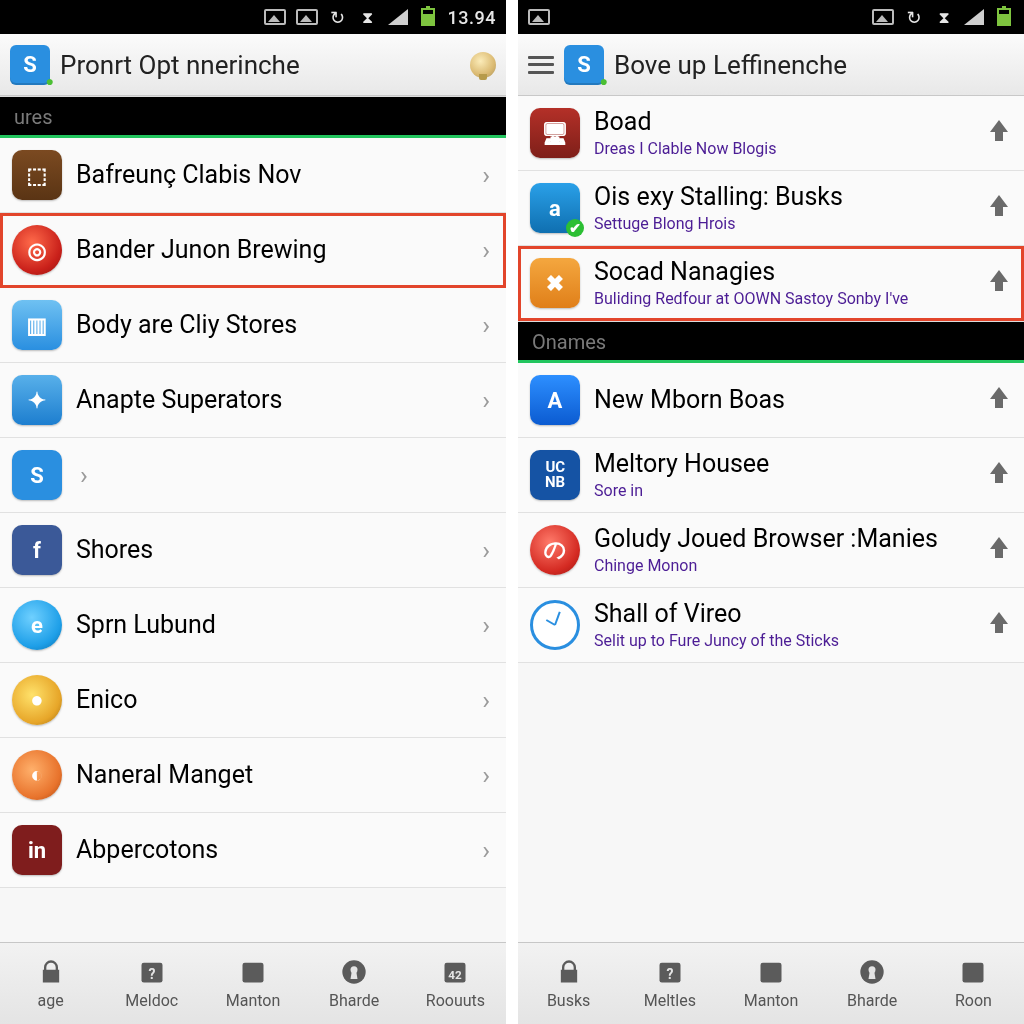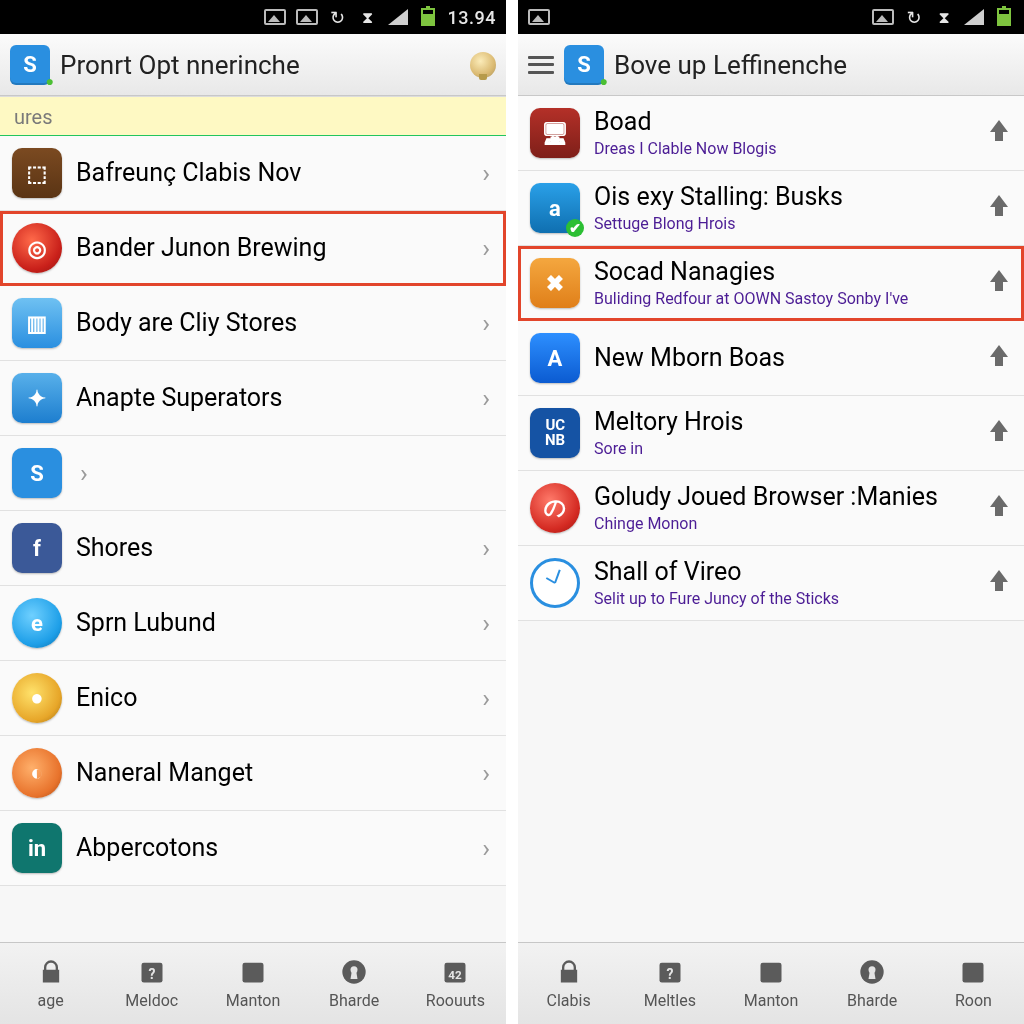"ures" .section { background: #fef9c3 -> #000000; border-bottom: 1px solid #22c55e -> 3px solid #22c55e }
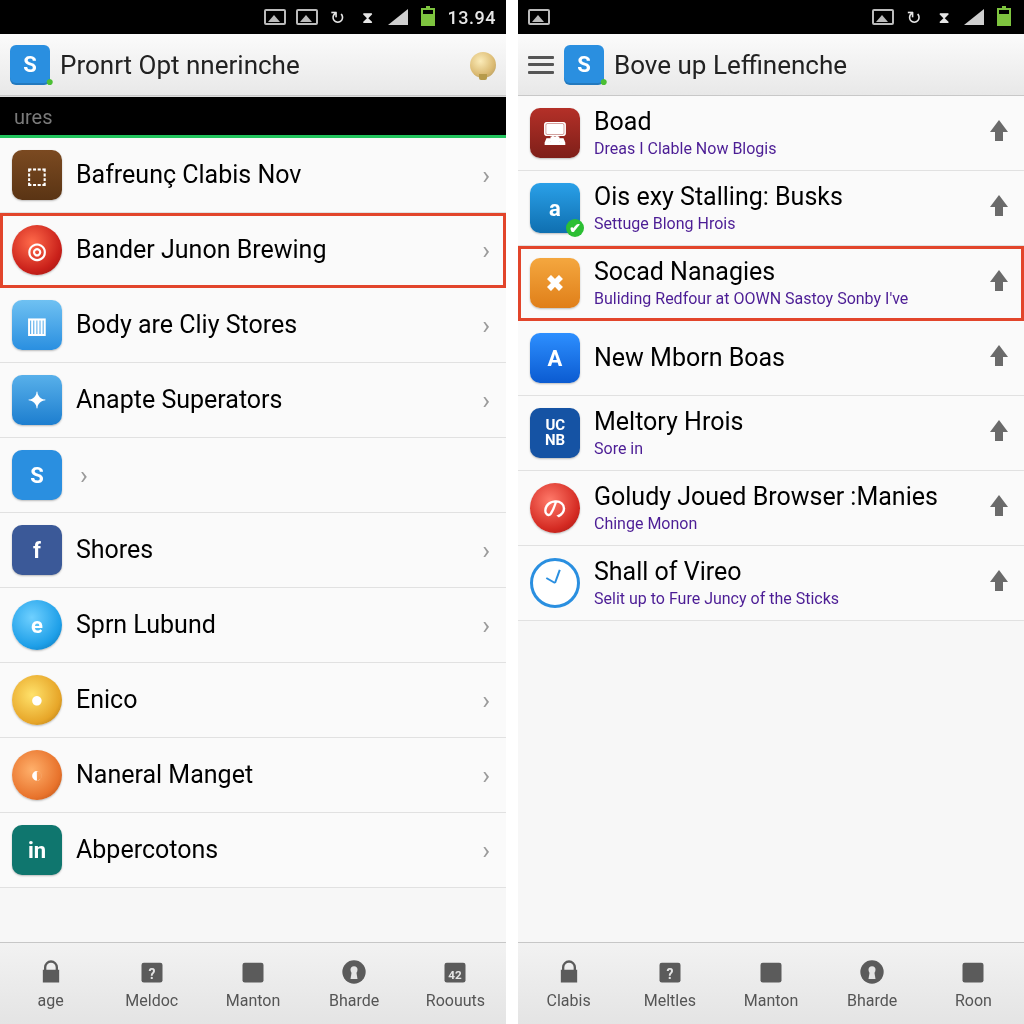"Onames" div.section { html: none -> <div>Onames</div> }
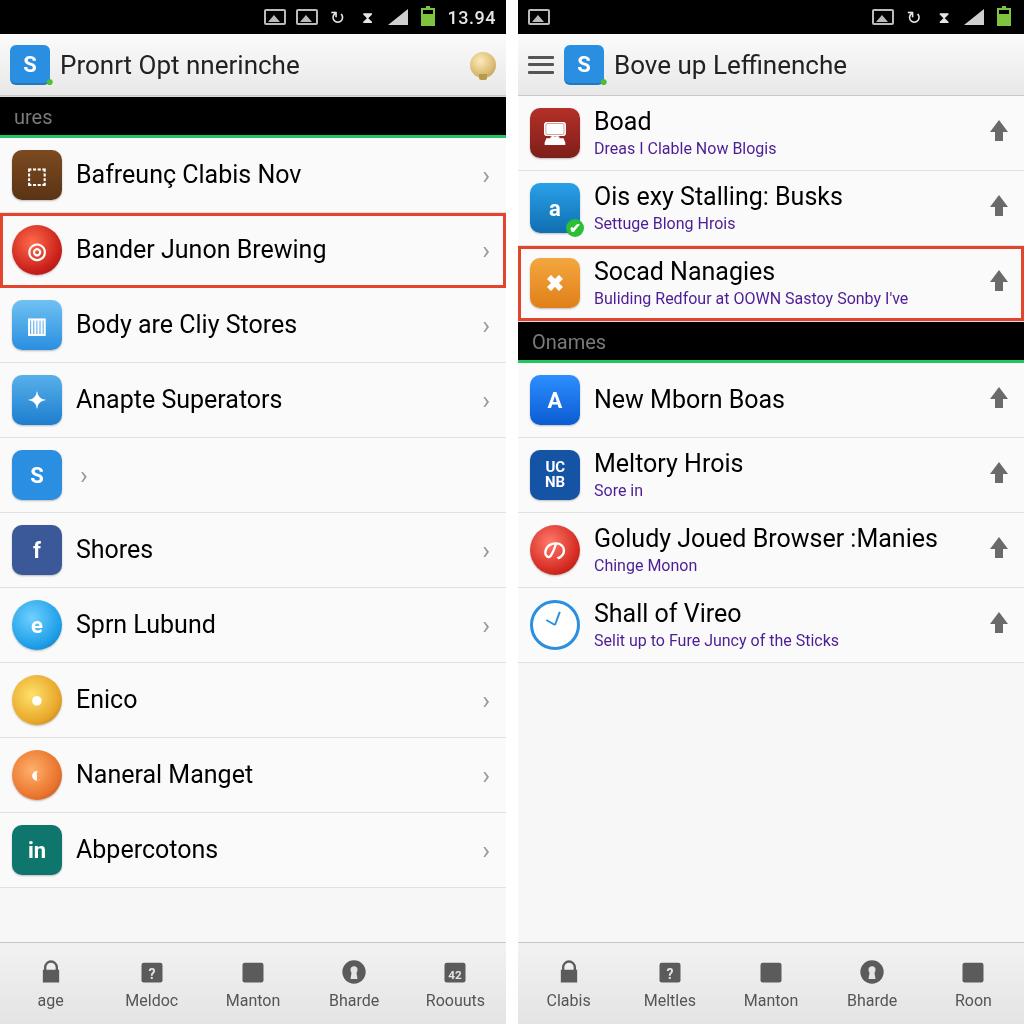"Meltory Hrois" div.title { text: Hrois -> Housee }
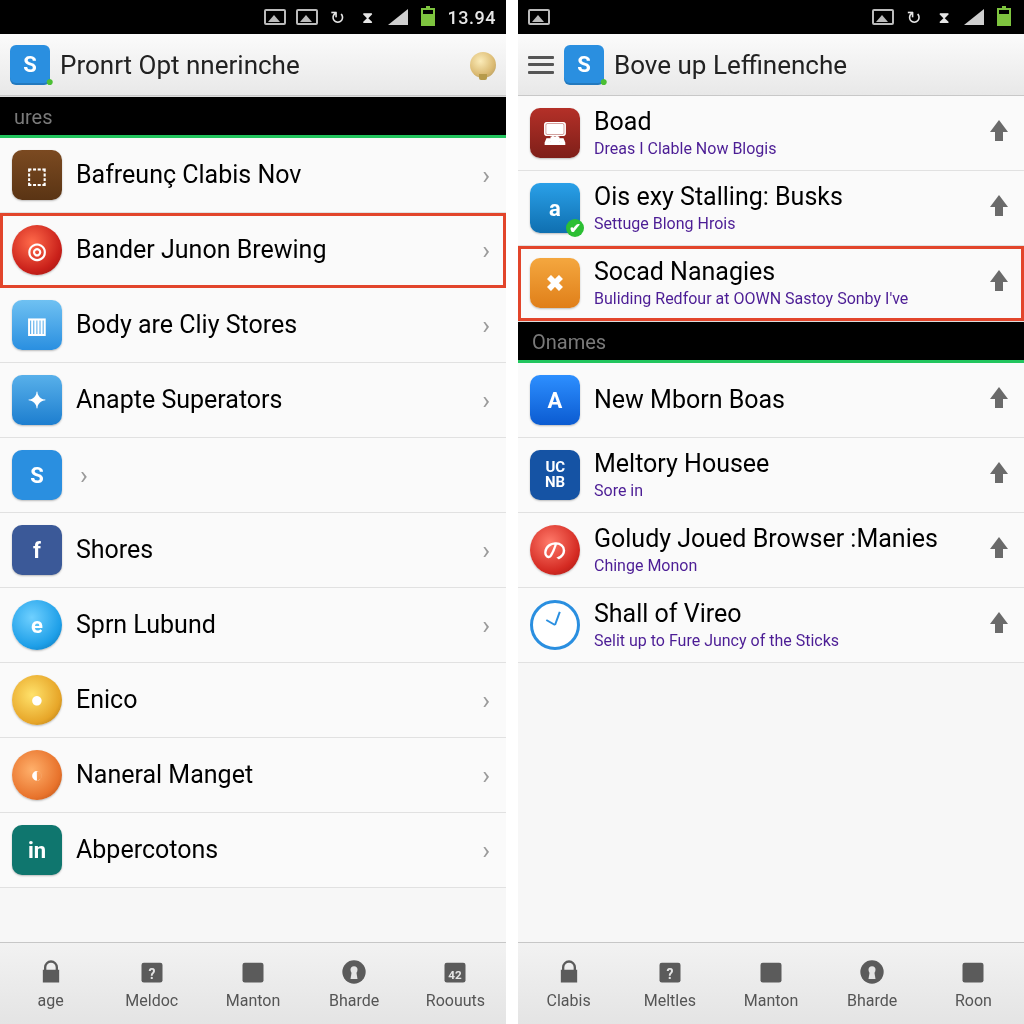"in" .ic-linkedin { background: #0f766e -> #7f1d1d }
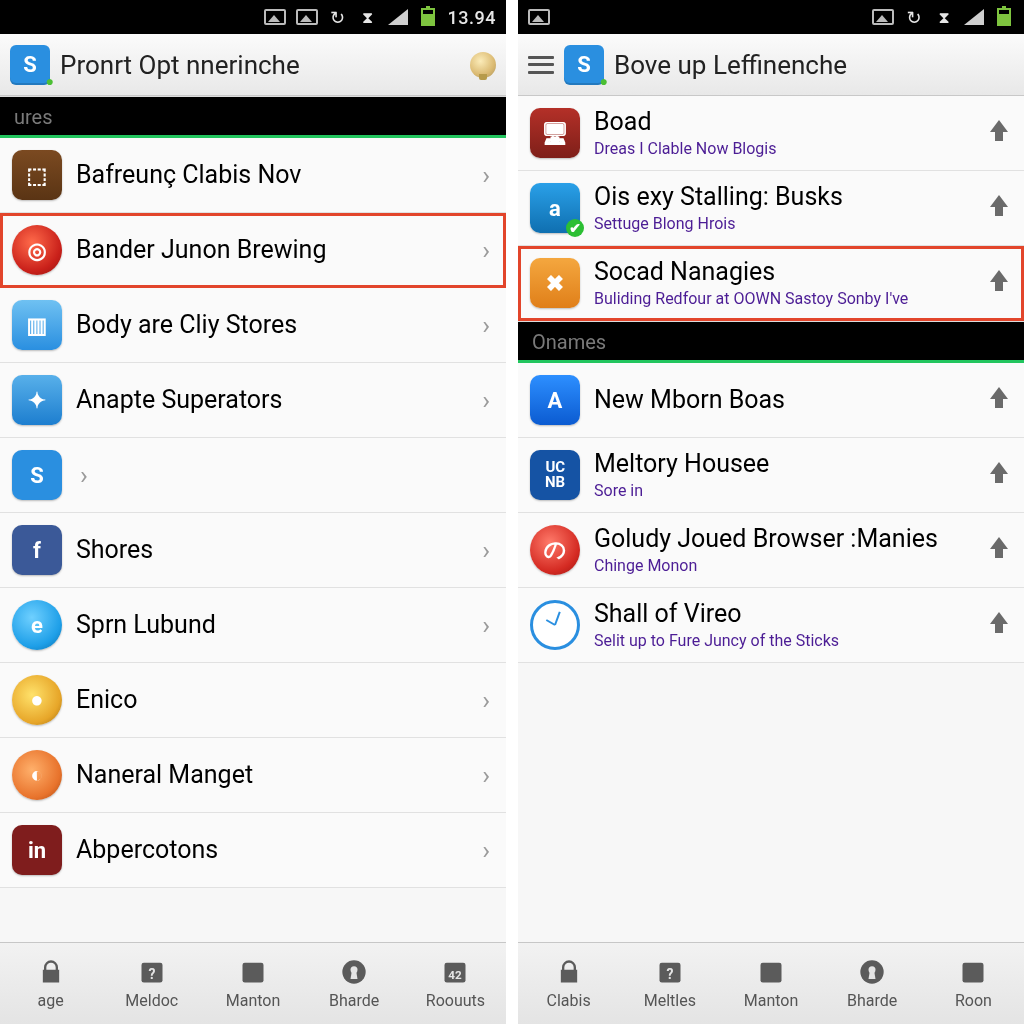"Clabis" div { text: Clabis -> Busks }
